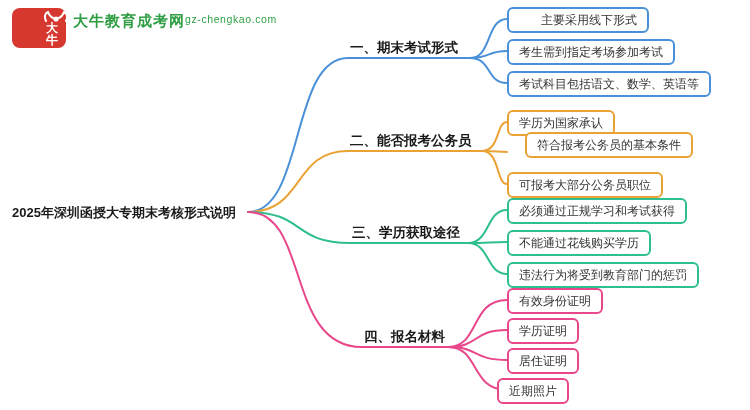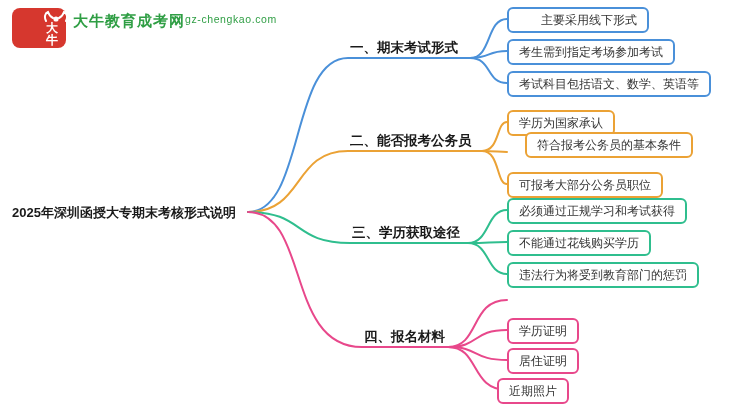"有效身份证明" div.leaf { html: none -> <div>有效身份证明</div> }
